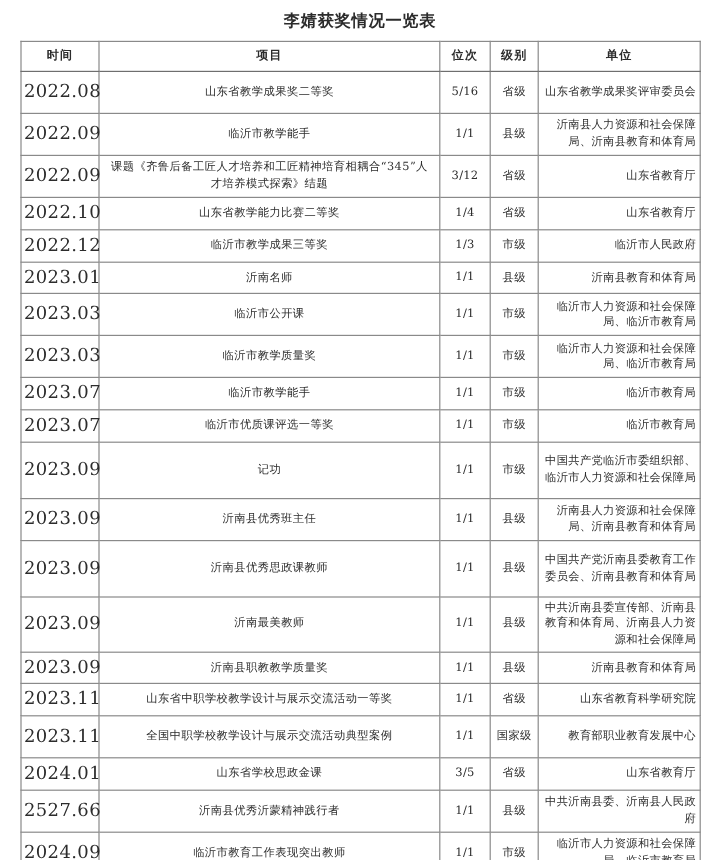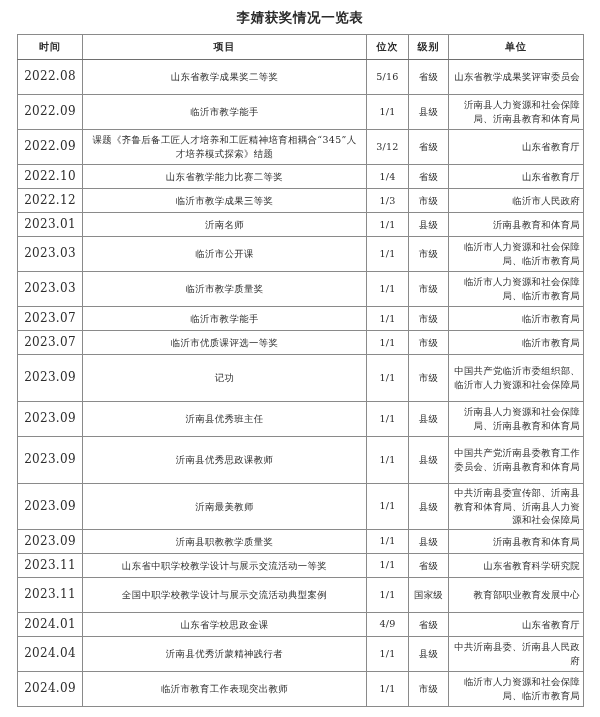"2022.08" table.award-table td.cell-time { font-size: 12px -> 15px }
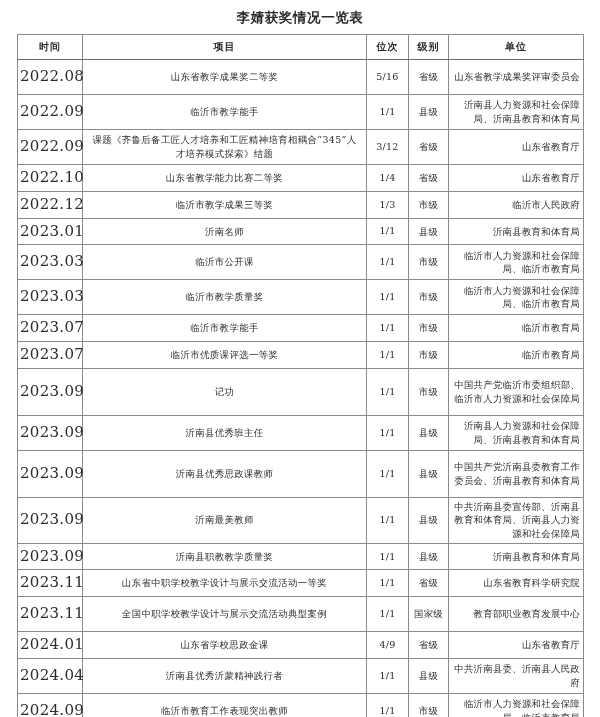"4/9" td.cell-rank { text: 4/9 -> 3/5 }
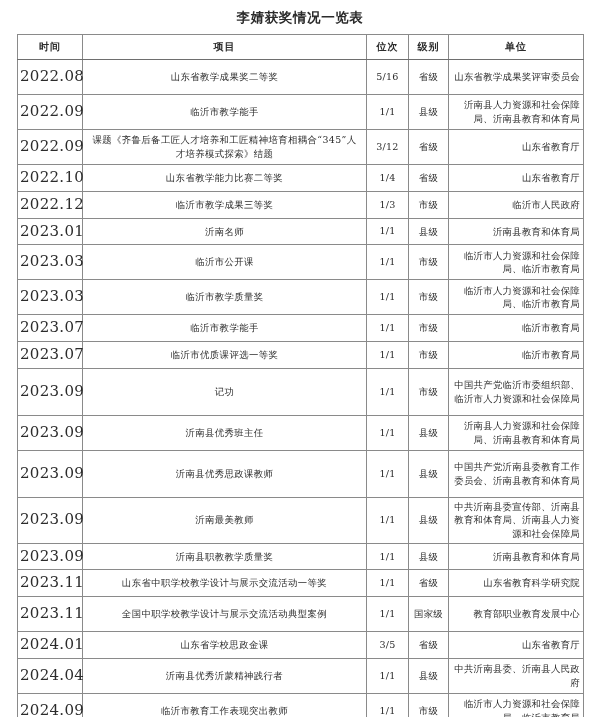"2024.04" td.cell-time { text: 2024.04 -> 2527.66 }
